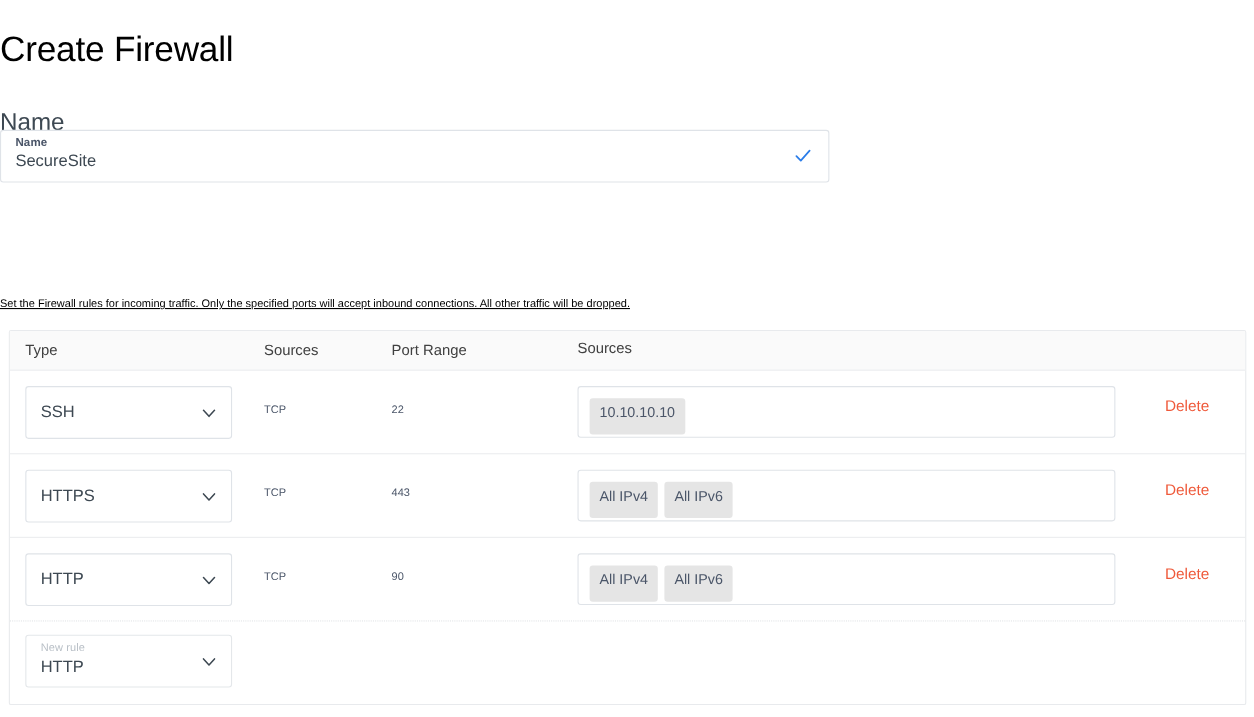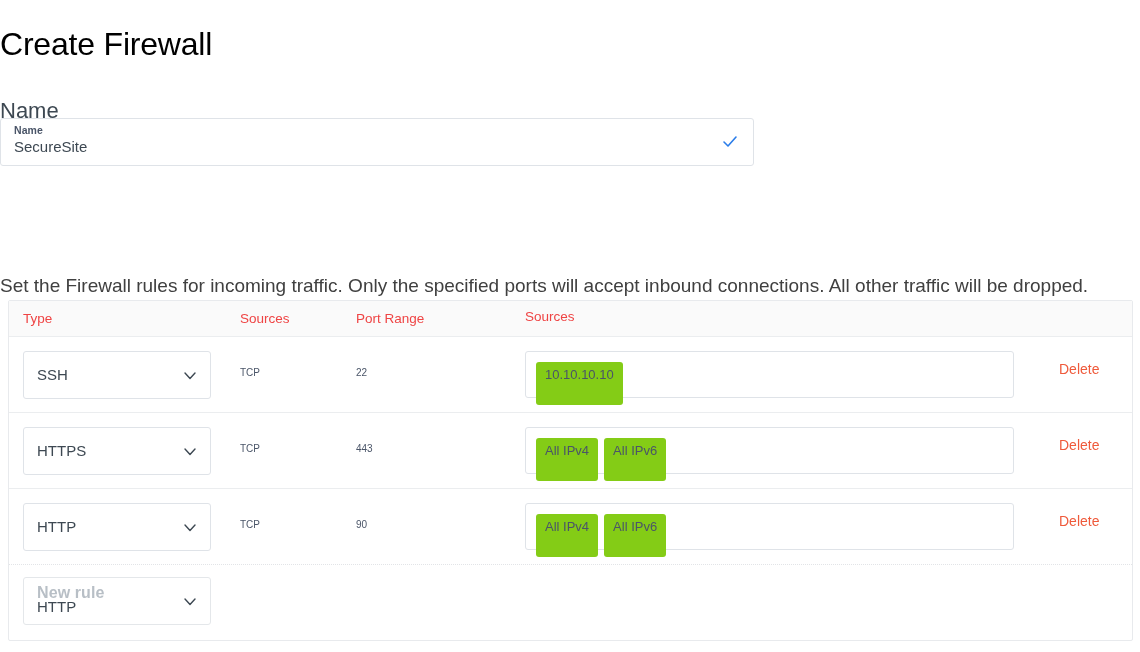"Set the Firewall rules for" .section-desc { color: #404040 -> #000000; font-size: 19px -> 10px; text-decoration: none -> underline }
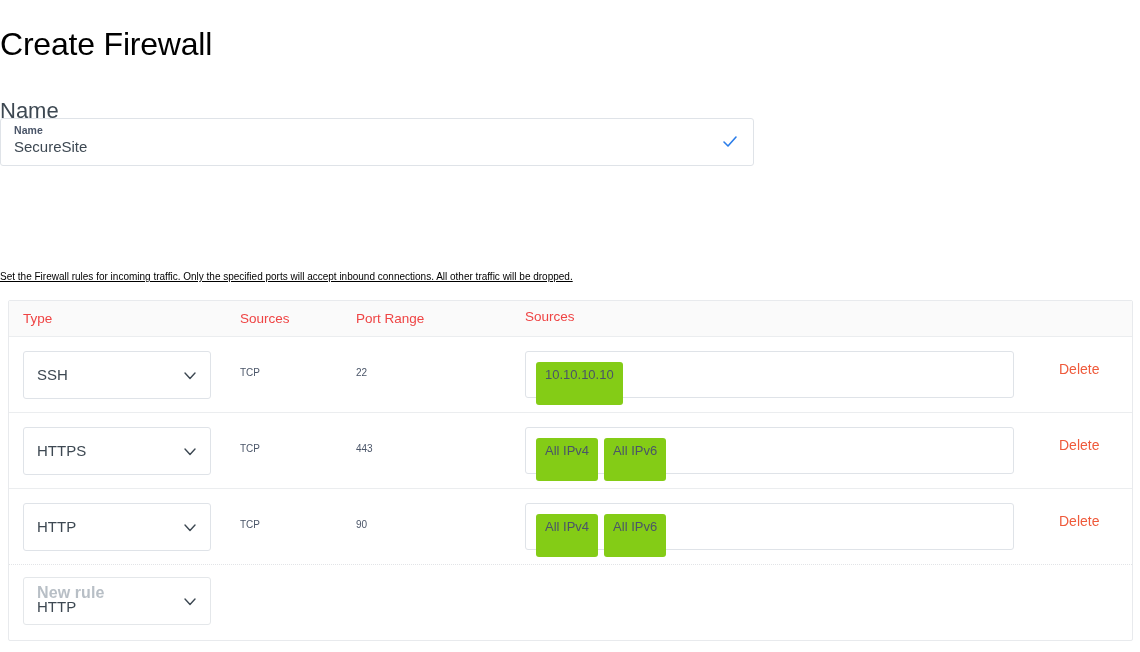"Type" .th { color: #ef4444 -> #404040 }
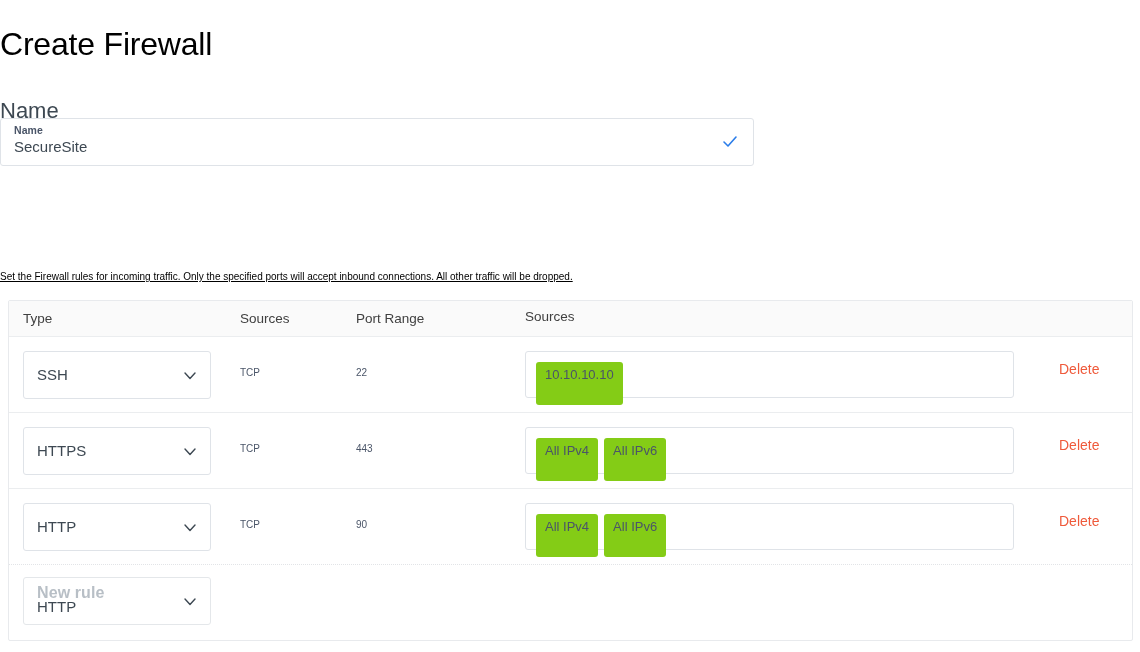"10.10.10.10" .tag { background: #84cc16 -> #e5e5e5; padding: 6px 9px 23px 9px -> 6px 9px 13px 9px }
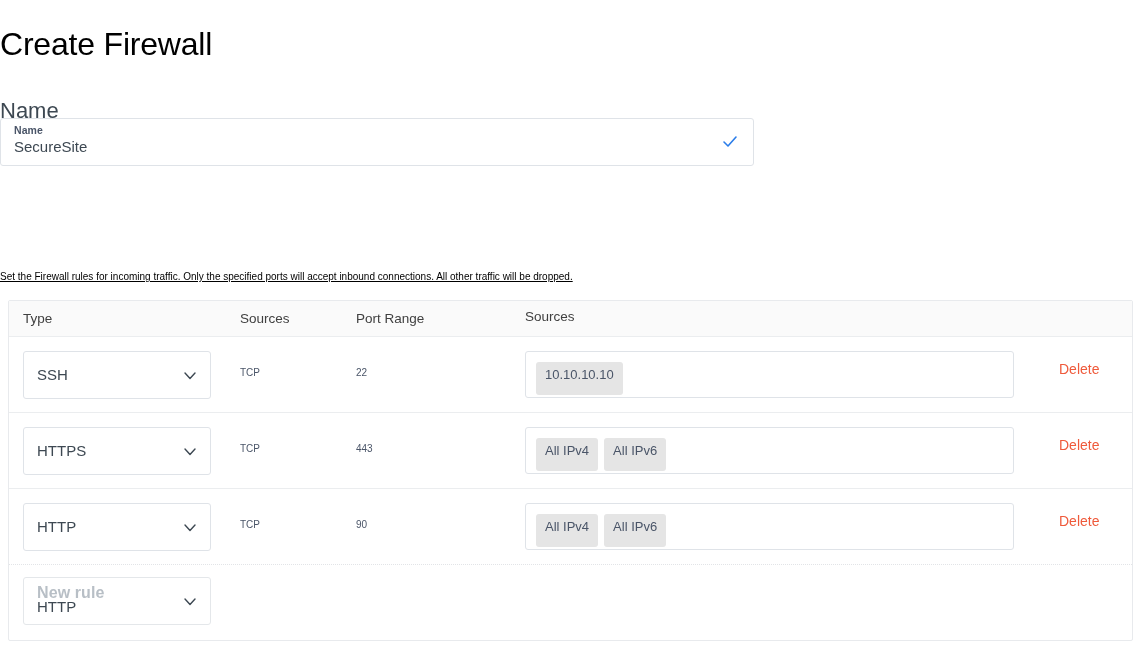"New rule" .new-rule-label { font-size: 16px -> 10px; font-weight: bold -> normal }
